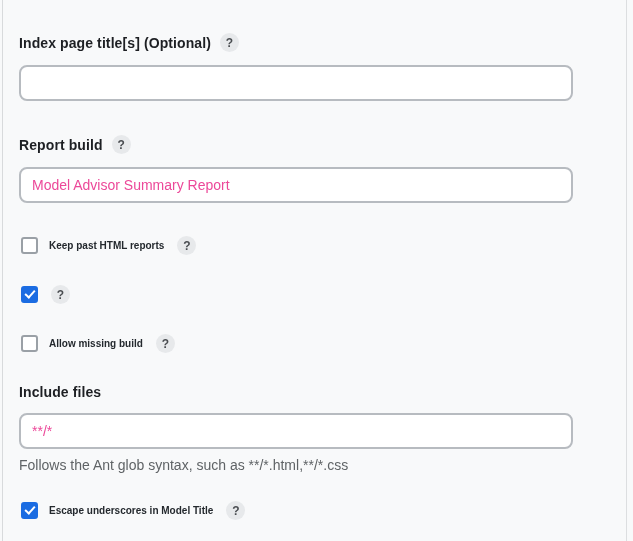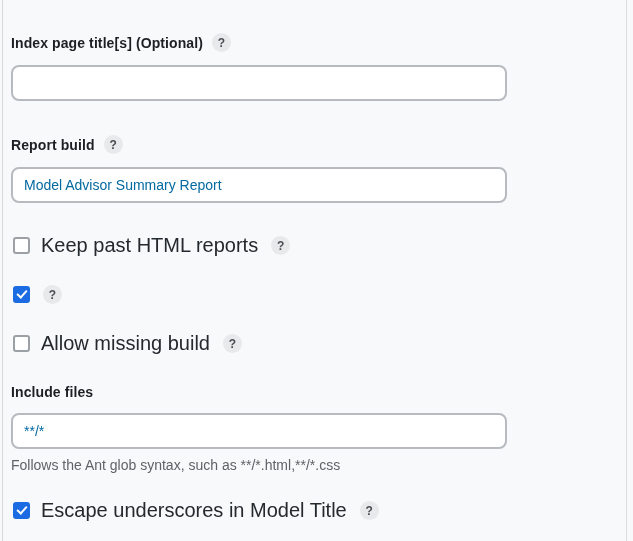"Index page title[s] (Optional)" .panel { padding: 33px 14px 0 8px -> 33px 14px 0 16px }
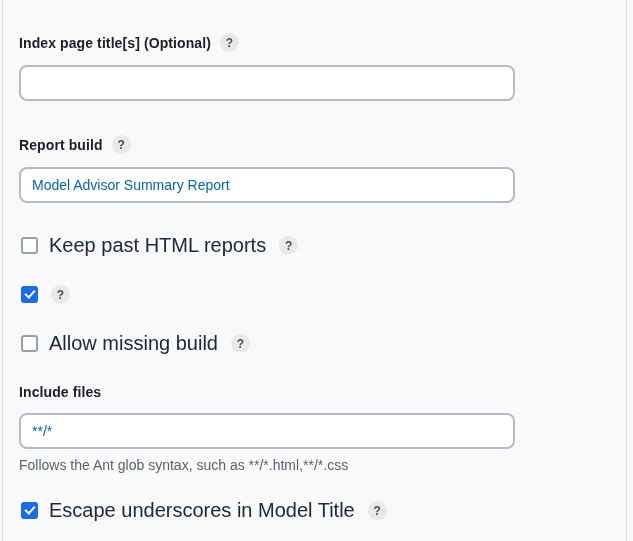"Model Advisor Summary Report" .text-input { color: #0369a1 -> #ec4899; width: 496px -> 554px }
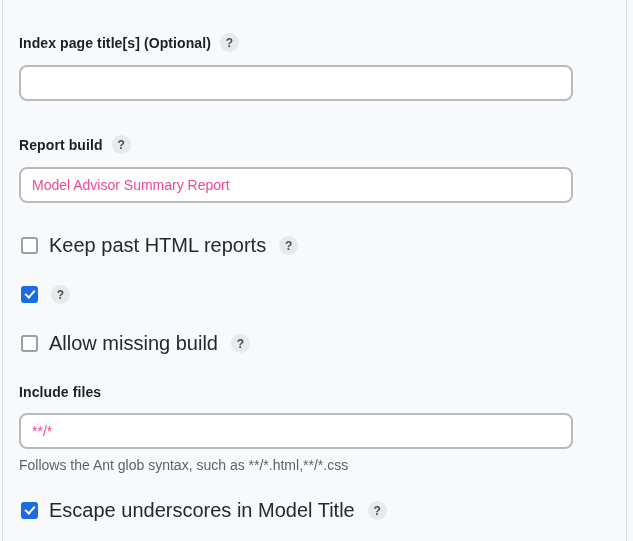"Keep past HTML reports" .checkbox-label { font-size: 20px -> 10px; font-weight: 400 -> 700 }
